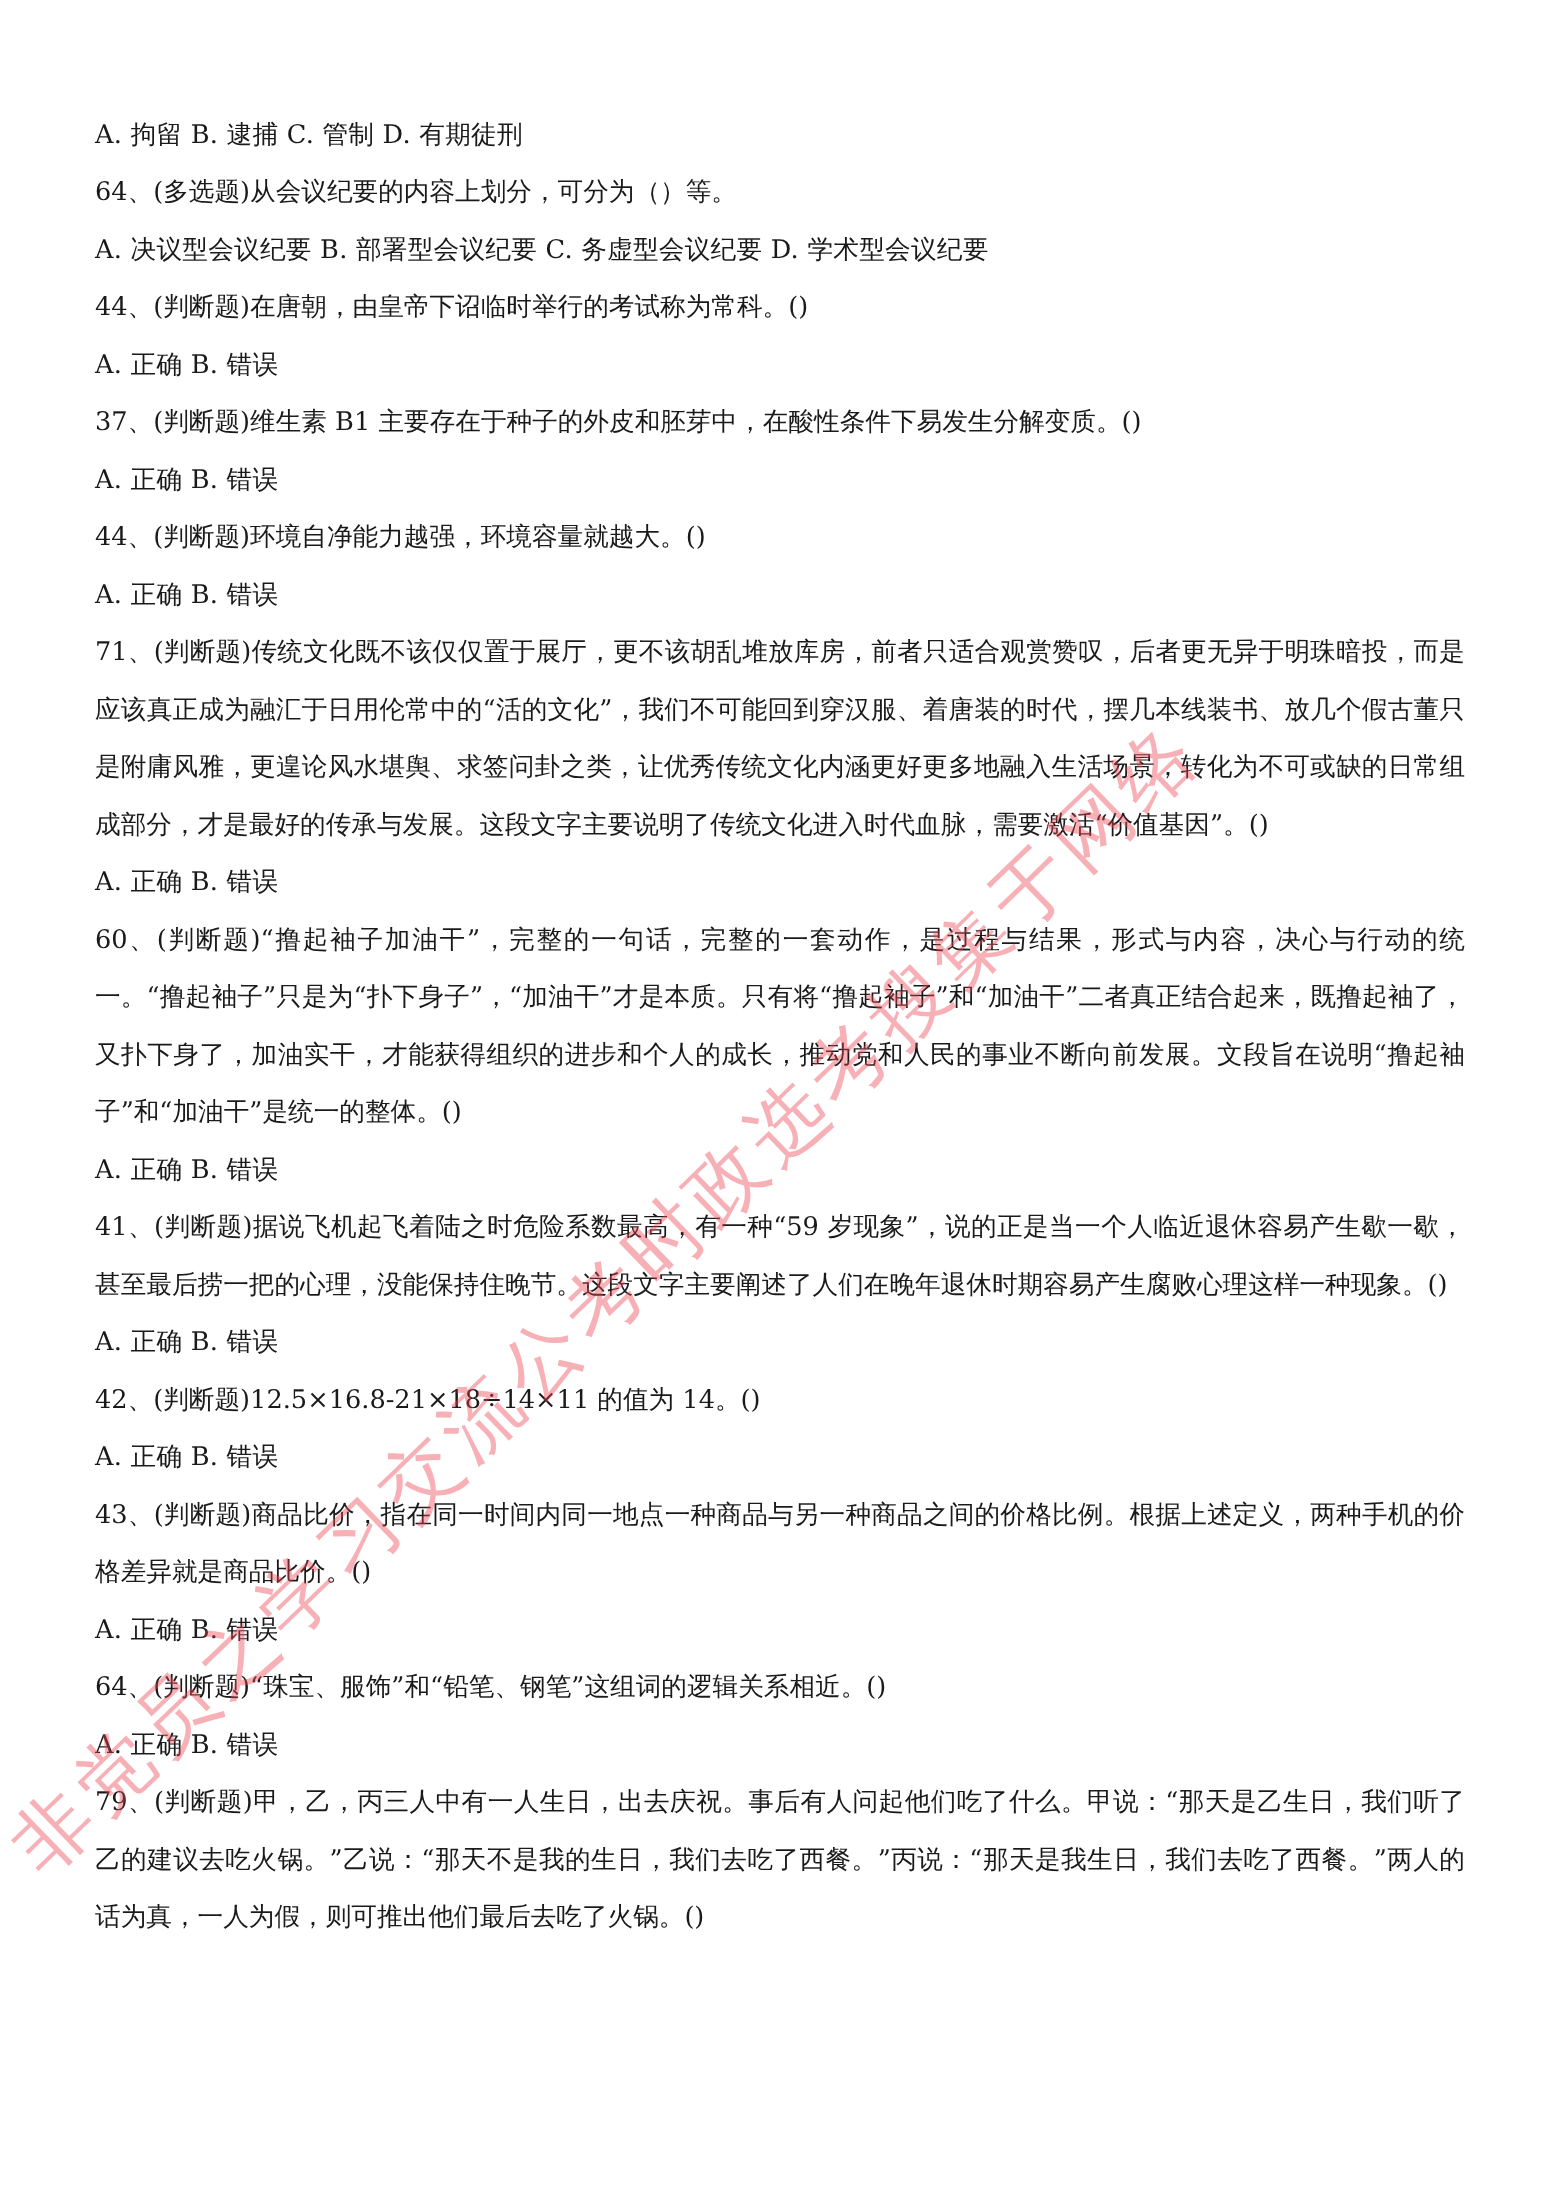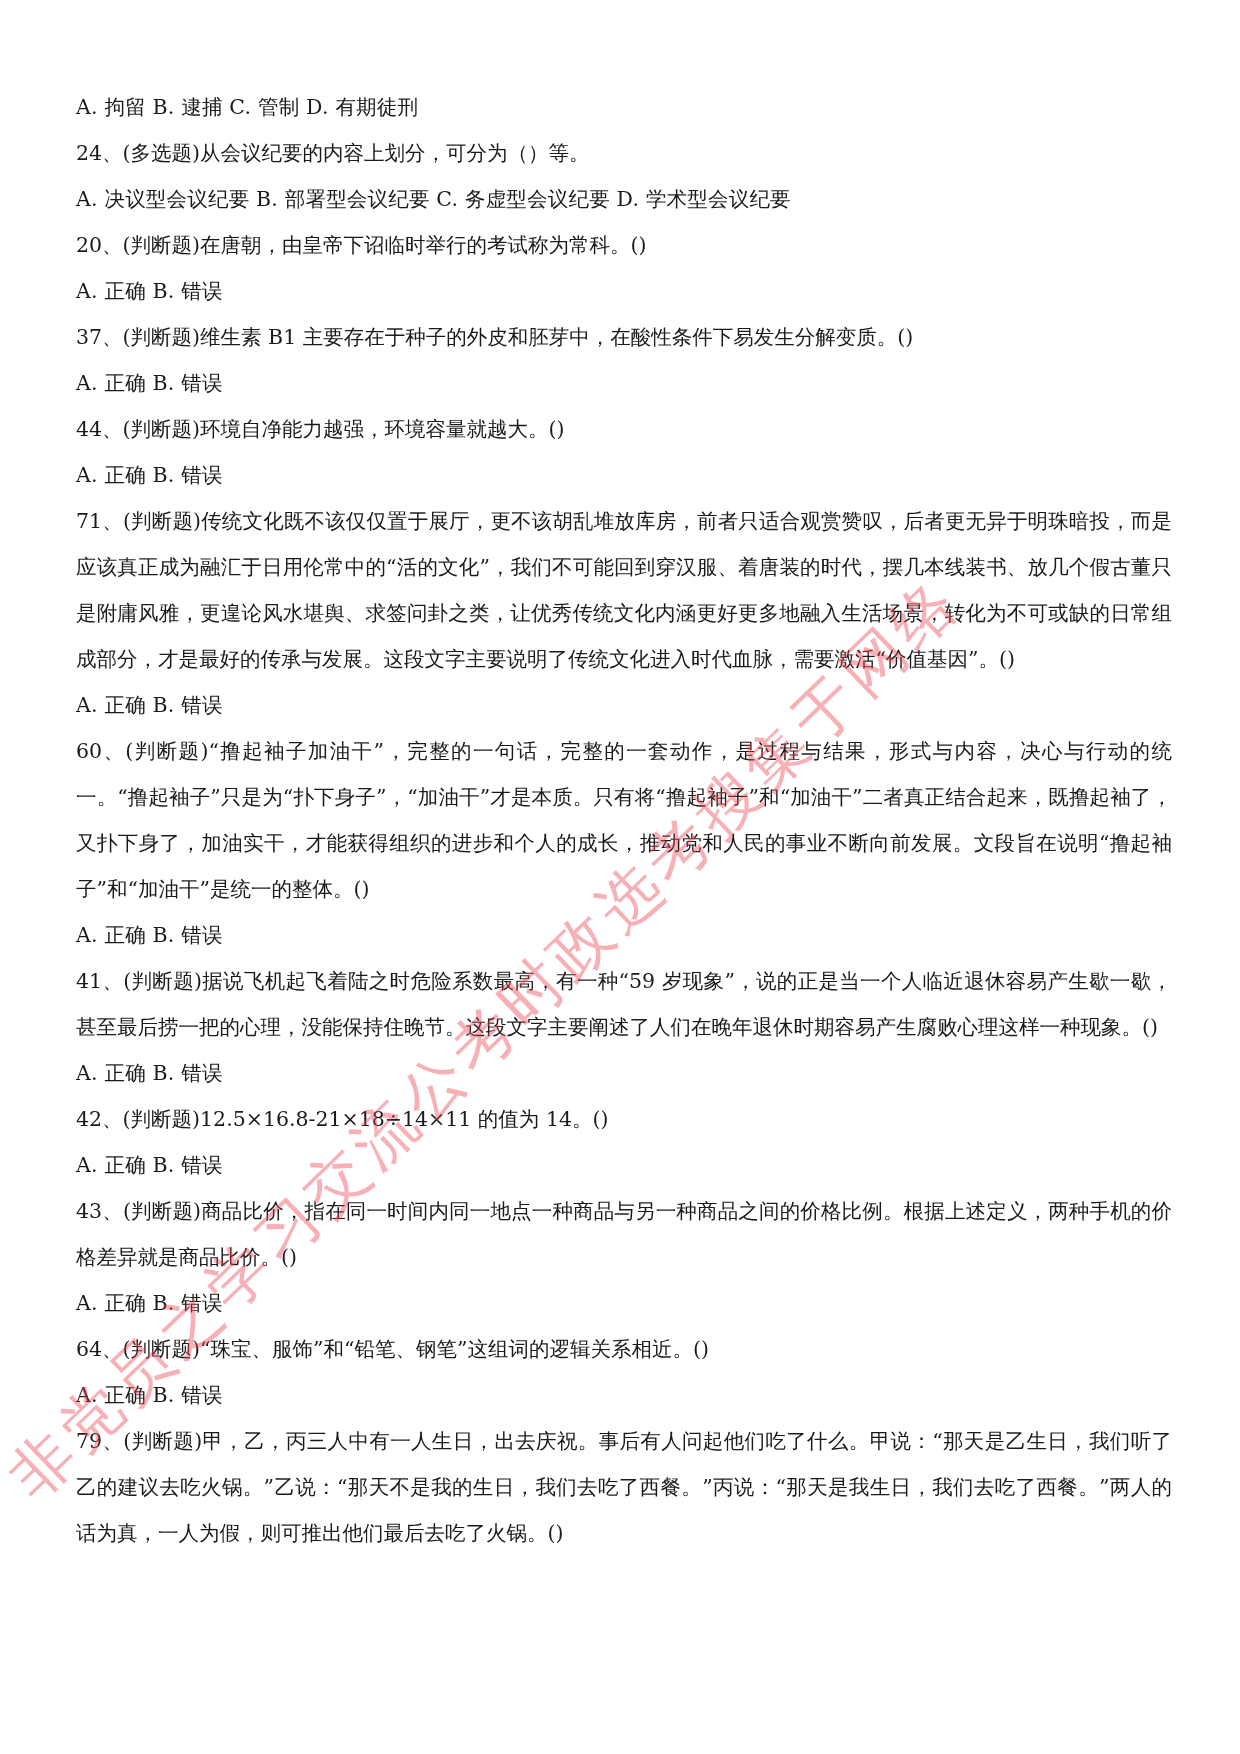"24、(多选题)从会议纪要的内容上划分，可分为（）等。" div.para { text: 24 -> 64 }
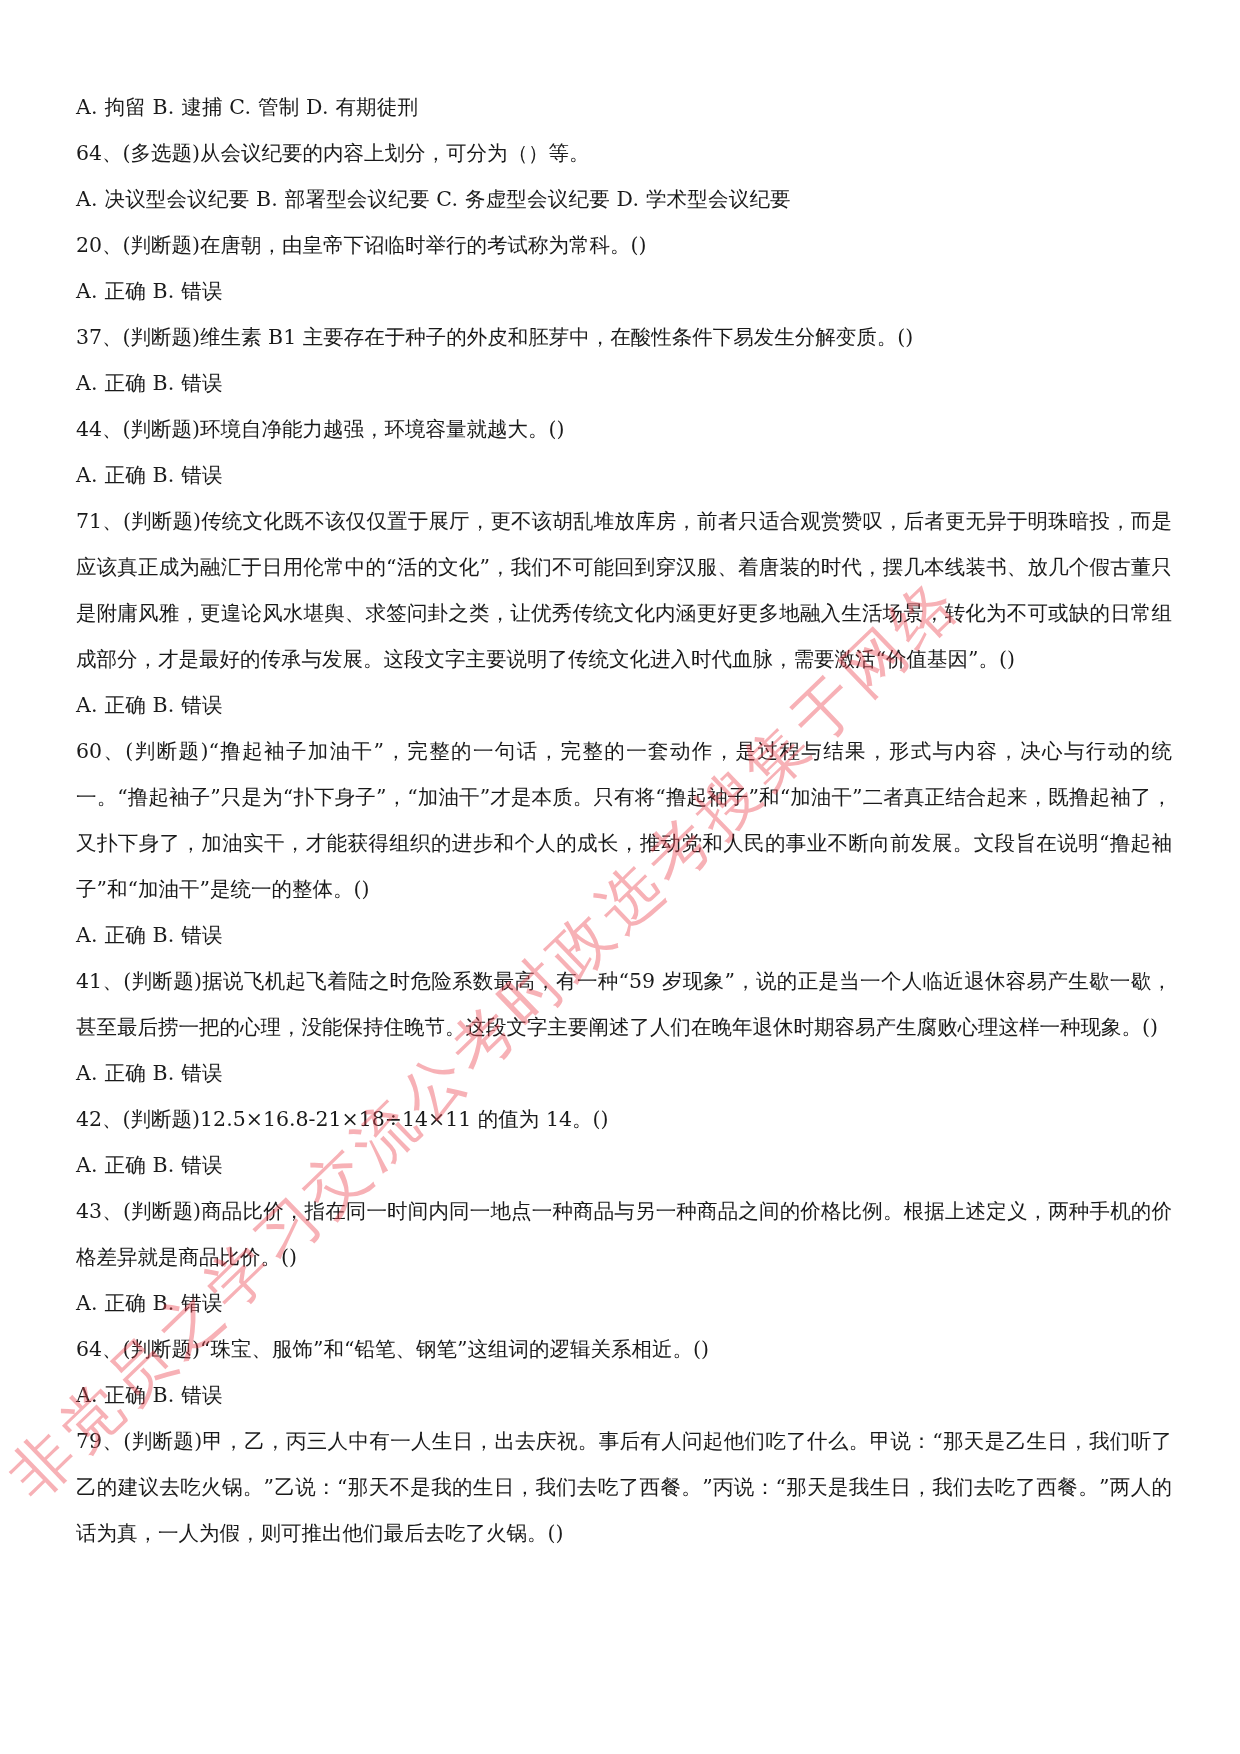"20、(判断题)在唐朝，由皇帝下诏临时举行的考试称为常科。()" div.para { text: 20 -> 44 }
